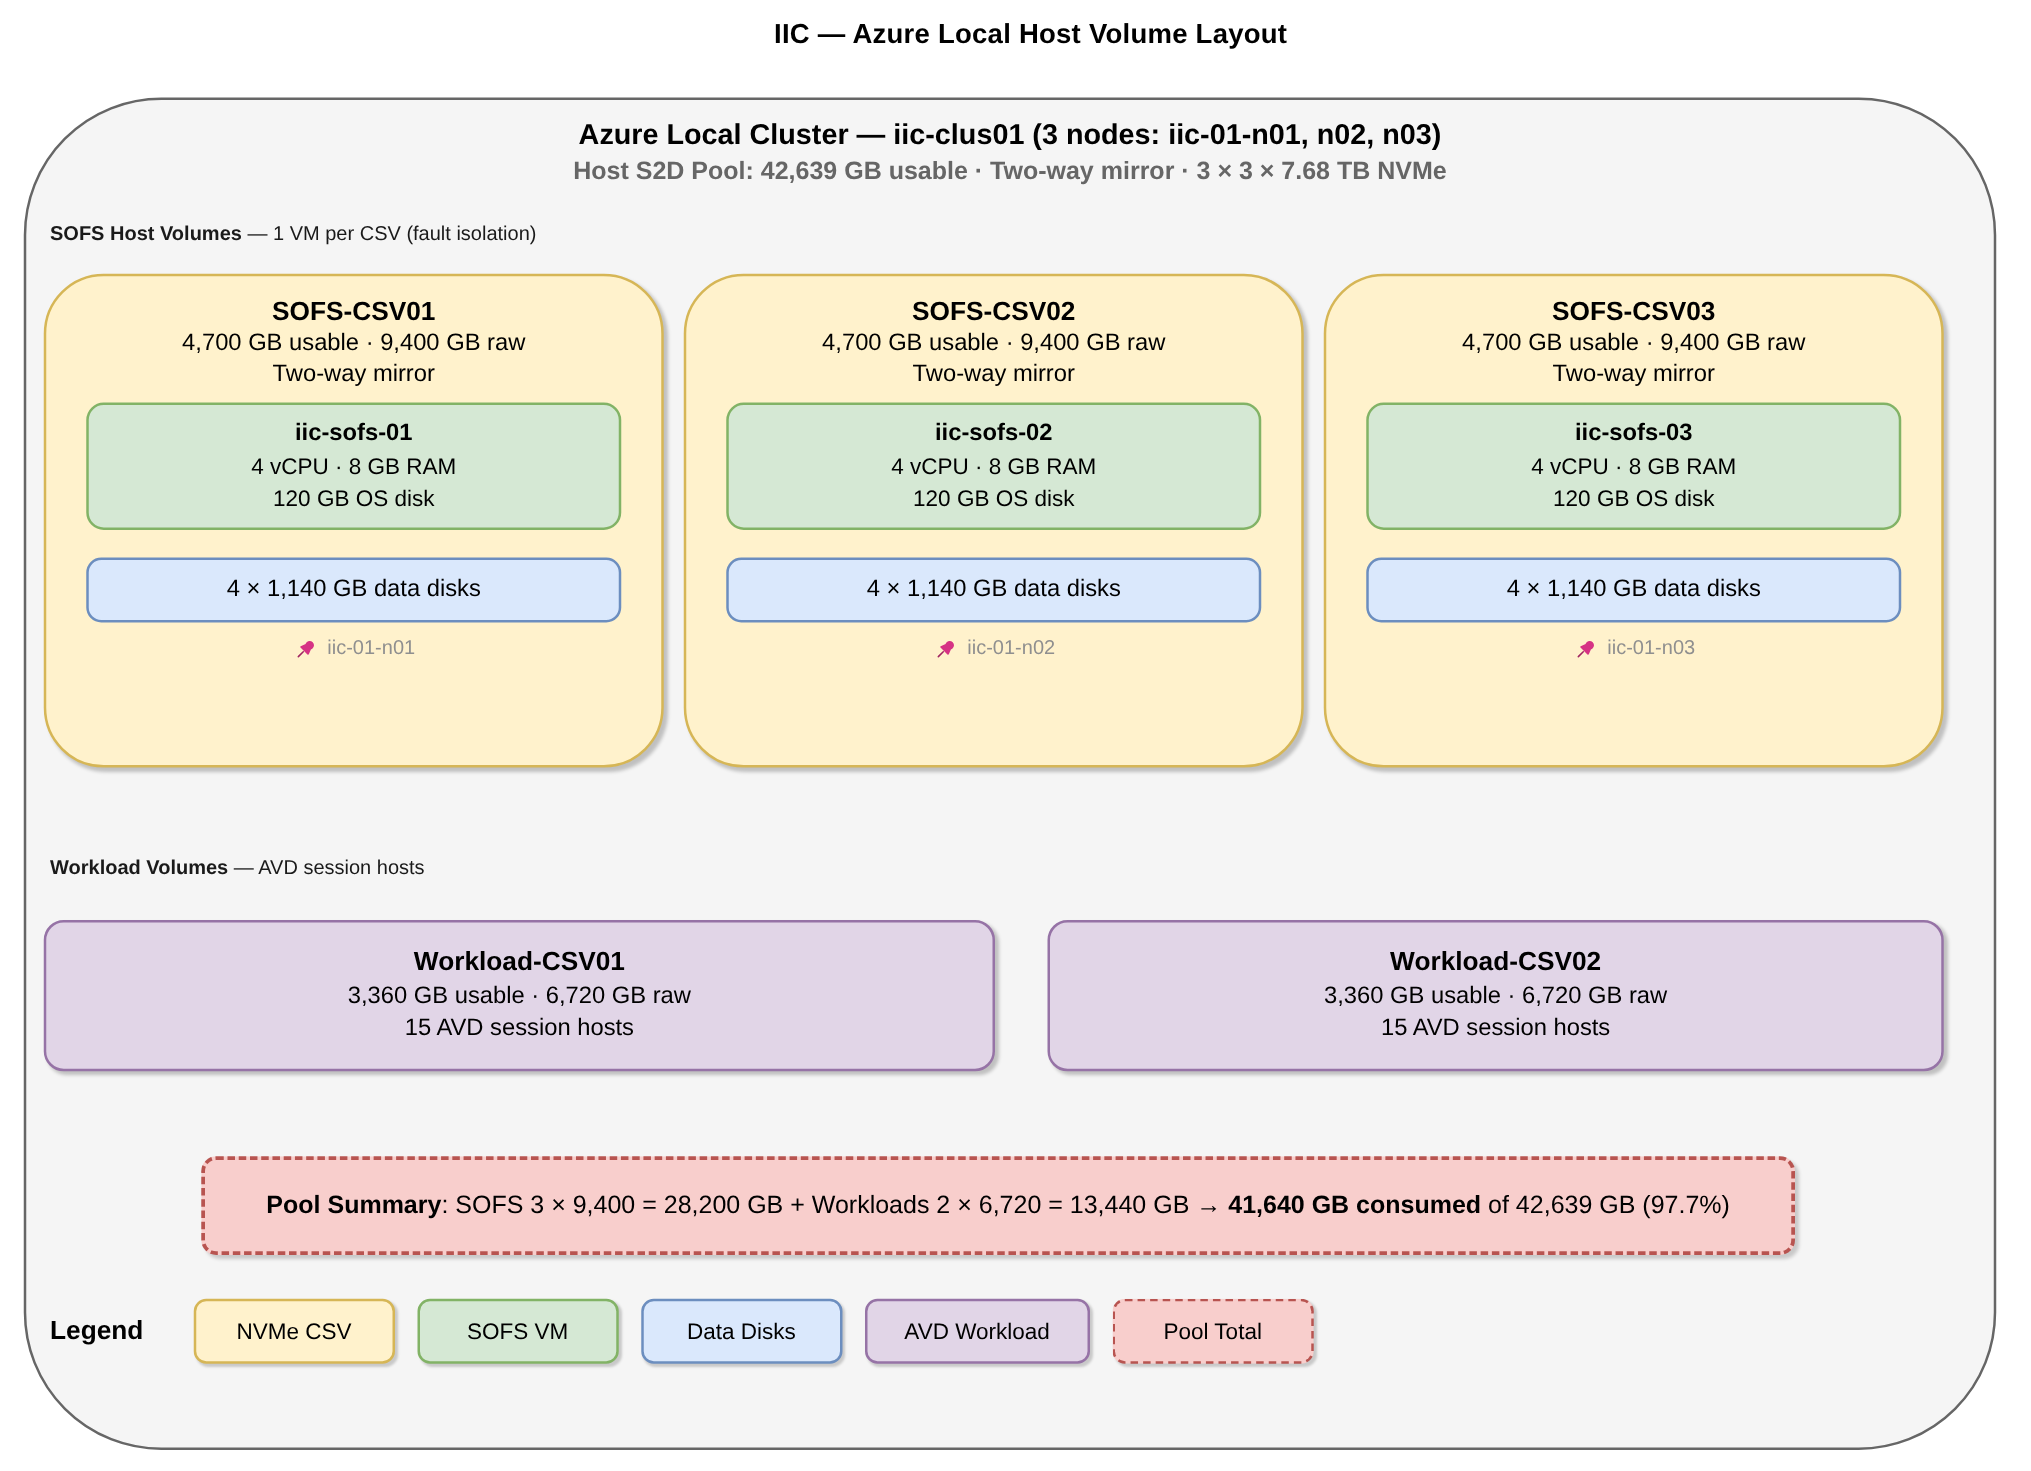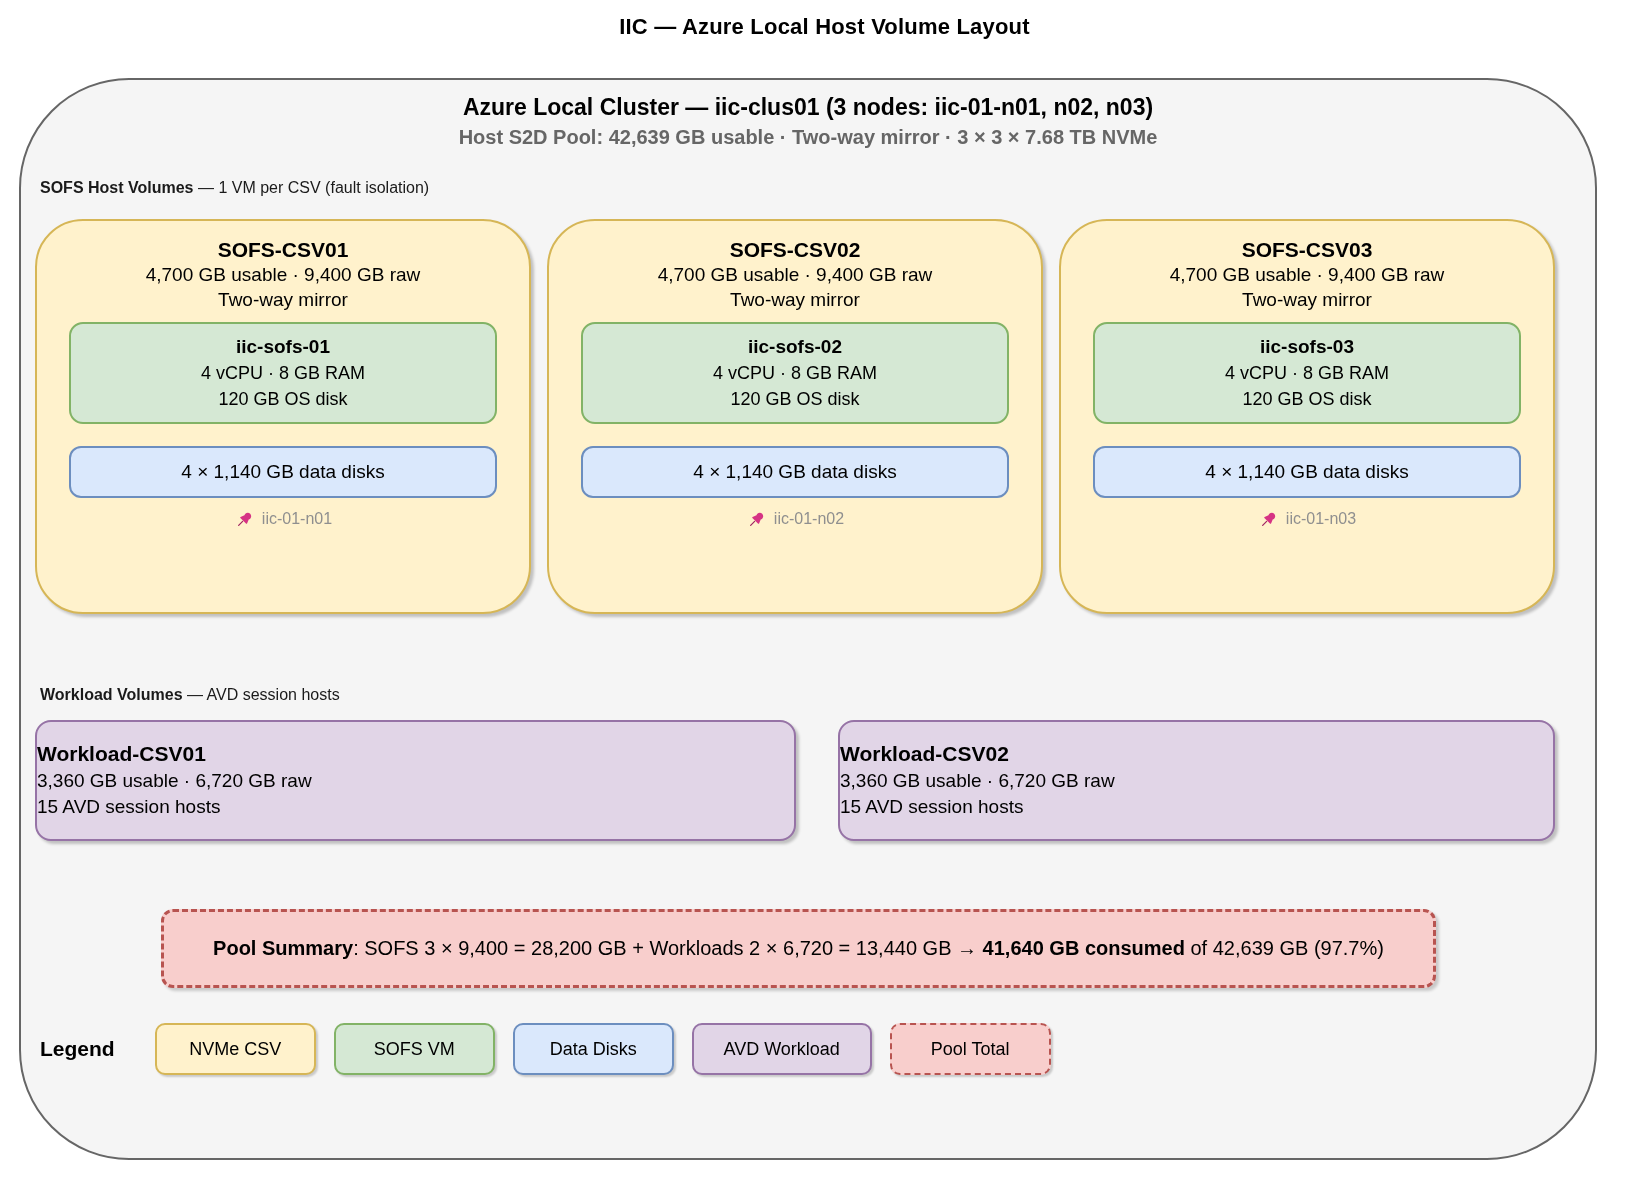"Workload-CSV01" .workload-card { margin-top: none -> 16px; text-align: none -> center }
